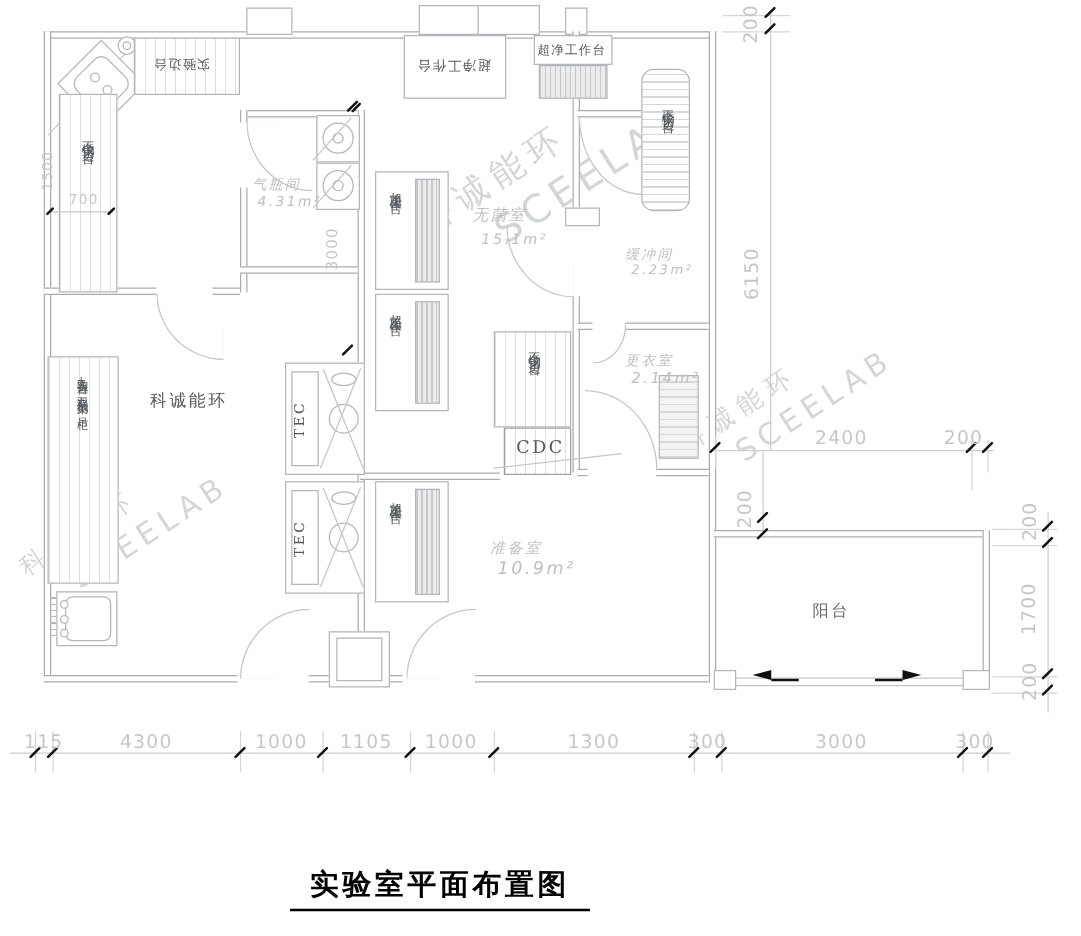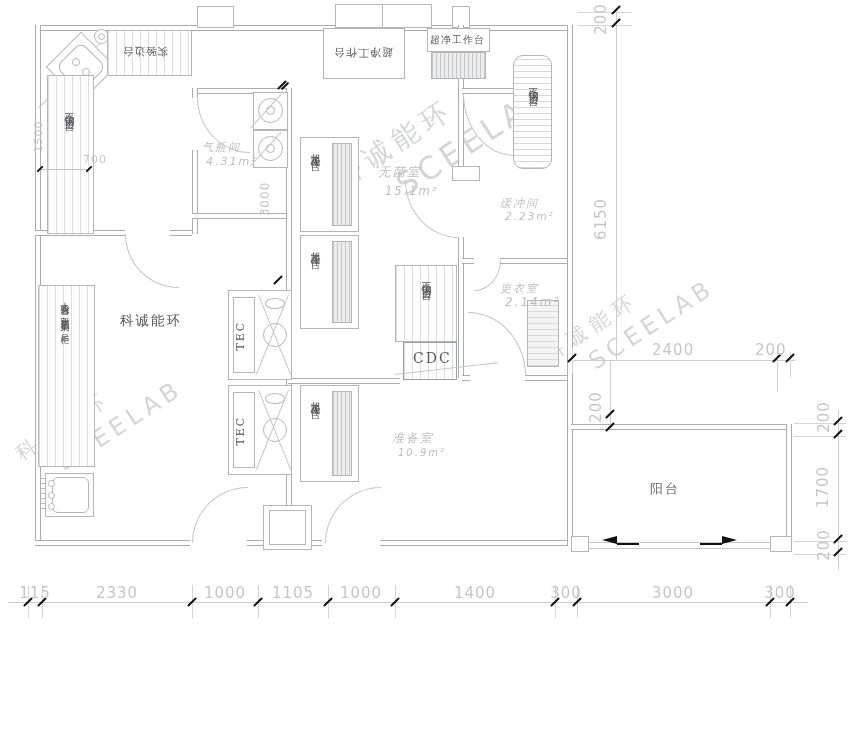"700" div.dim { margin-left: 28px -> none }
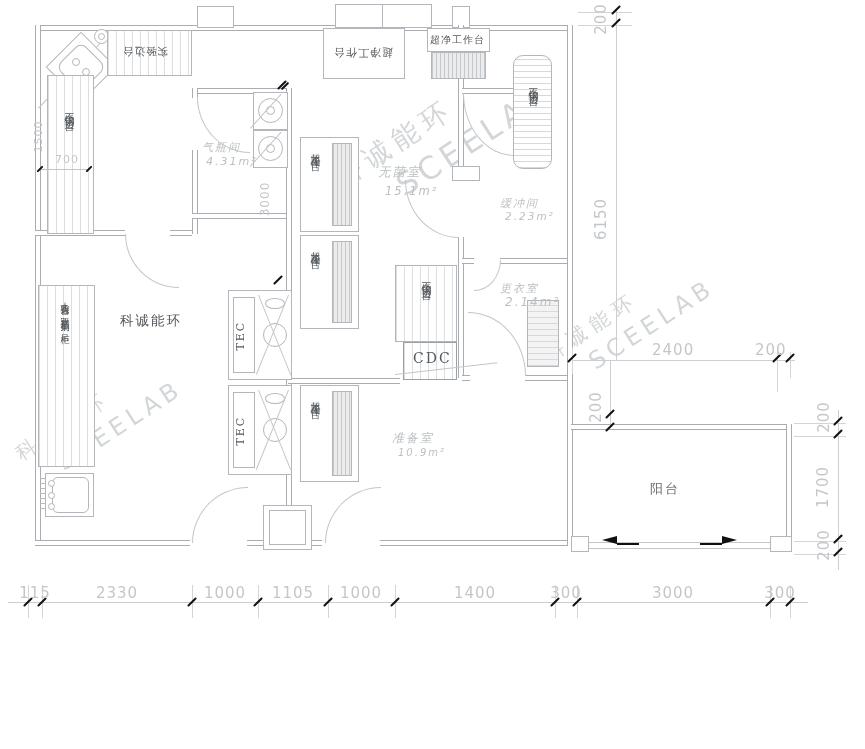"10.9m²" div.lbl { font-size: 10px -> 14px }
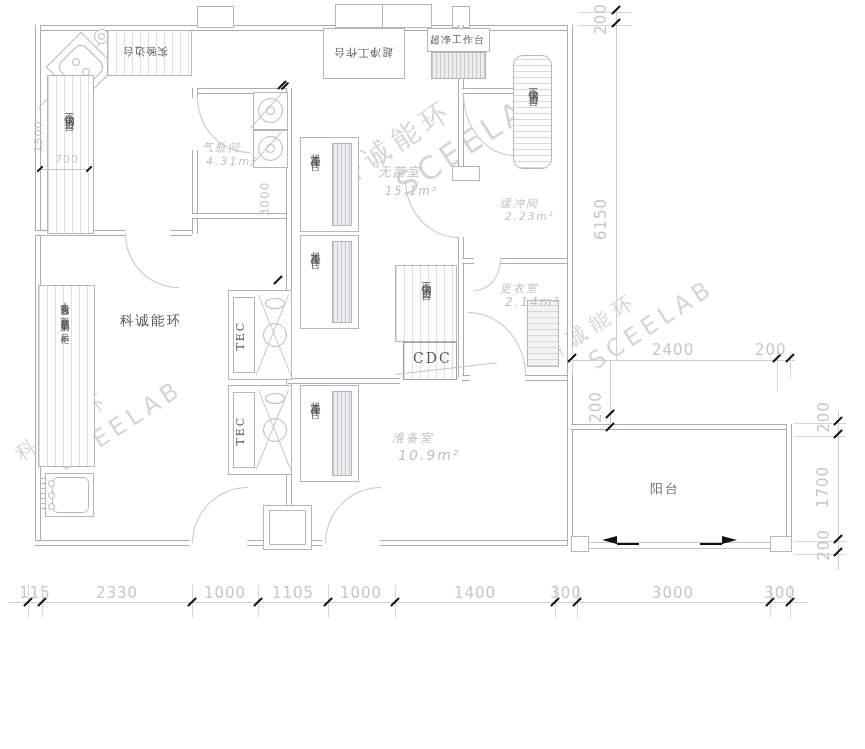"2330" div.dim { text: 2330 -> 4300 }
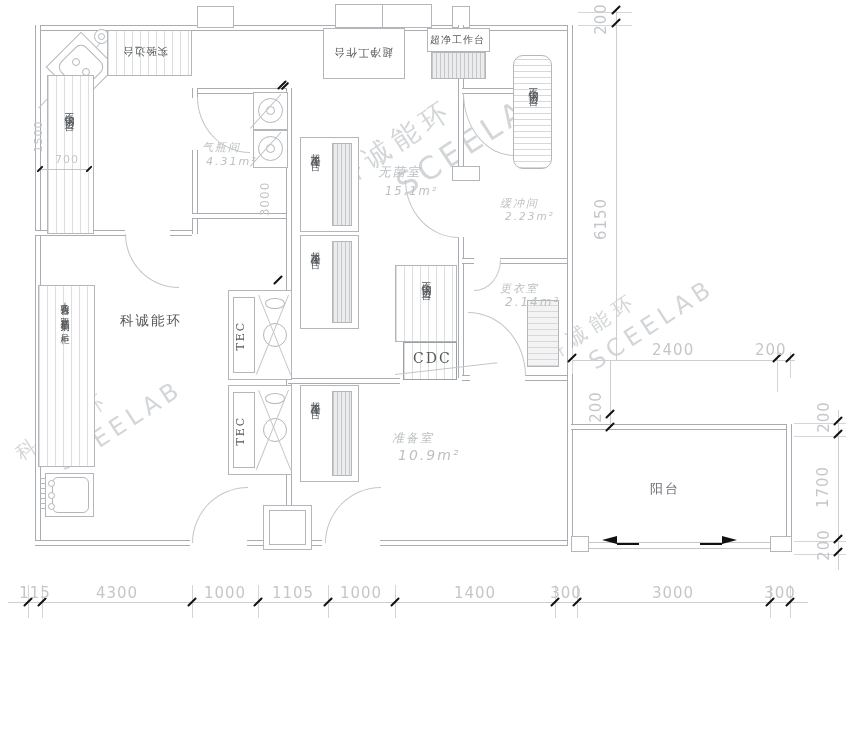"1400" div.dim { text: 1400 -> 1300 }
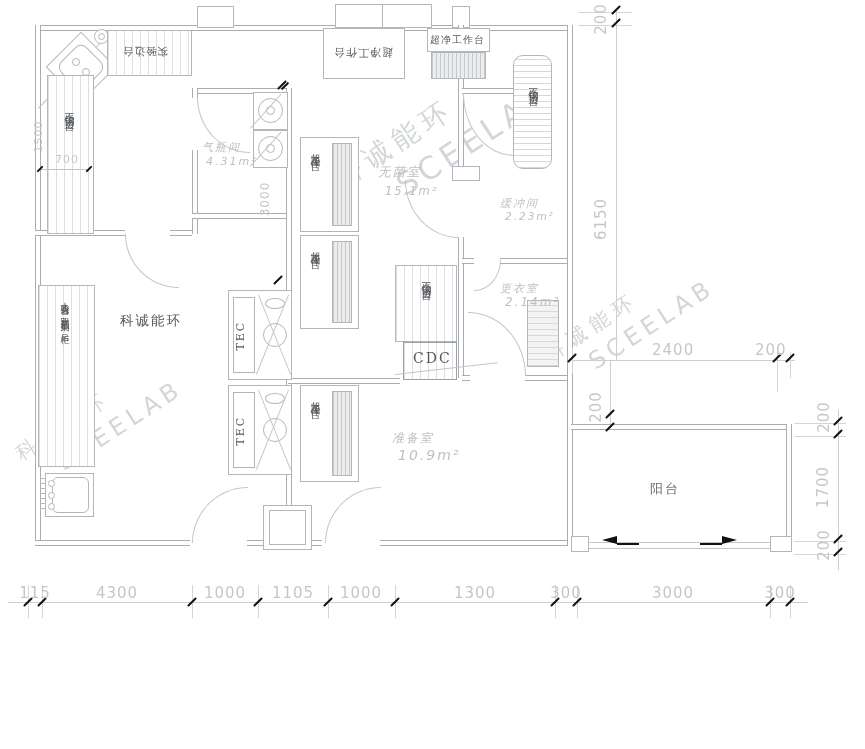"实验室平面布置图" div.lbl { html: none -> <div>实验室平面布置图</div> }
